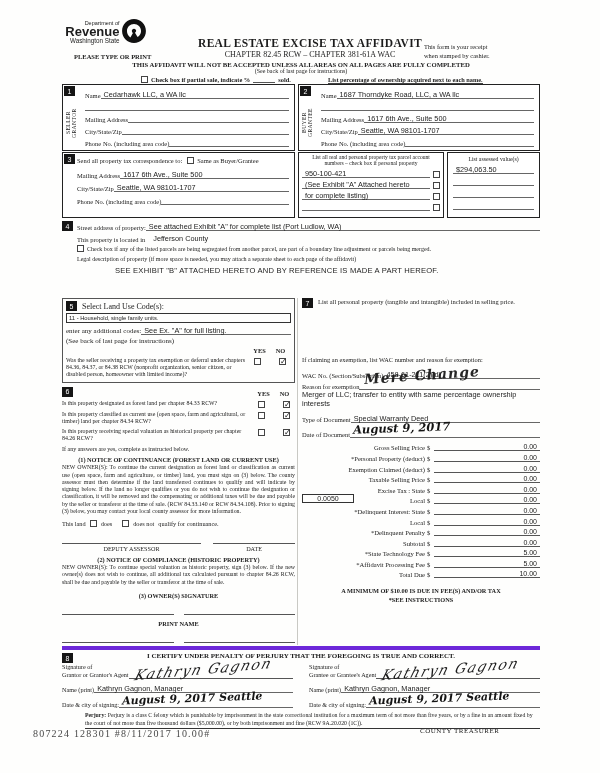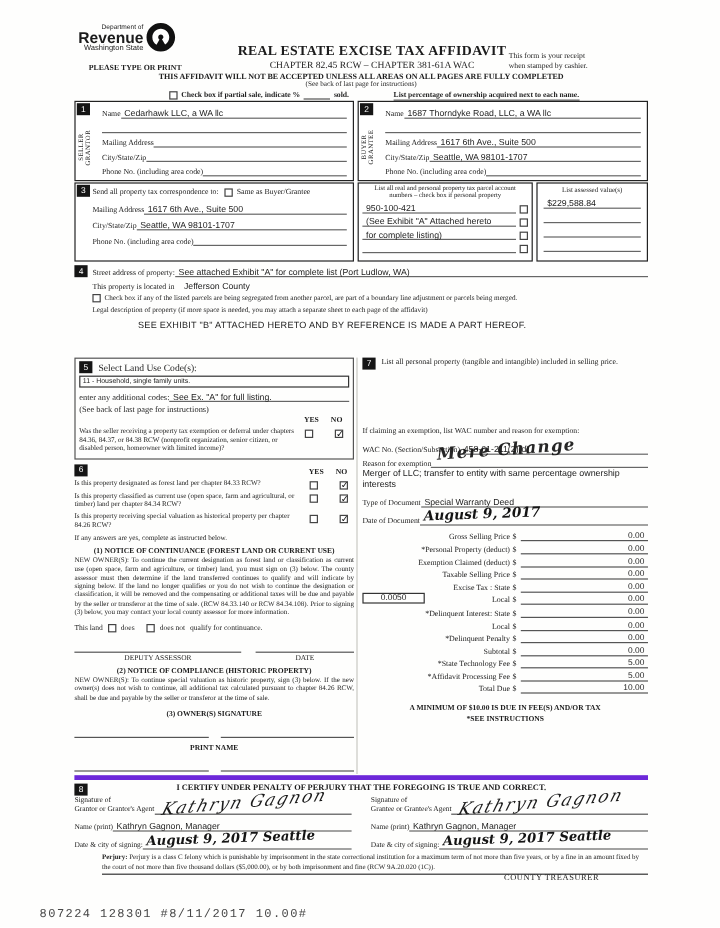"$229,588.84" span.val { text: $229,588.84 -> $294,063.50 }
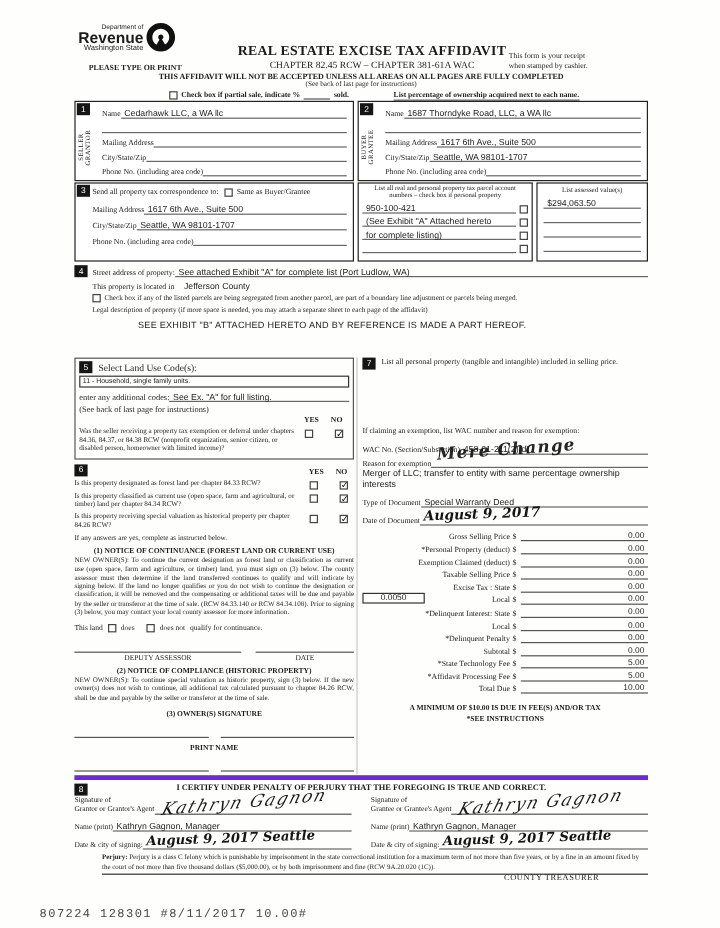"807224 128301 #8/11/2017 10.00#" div.abs { font-family: Liberation Mono, monospace -> Liberation Serif, serif; top: 757px -> 728px }
